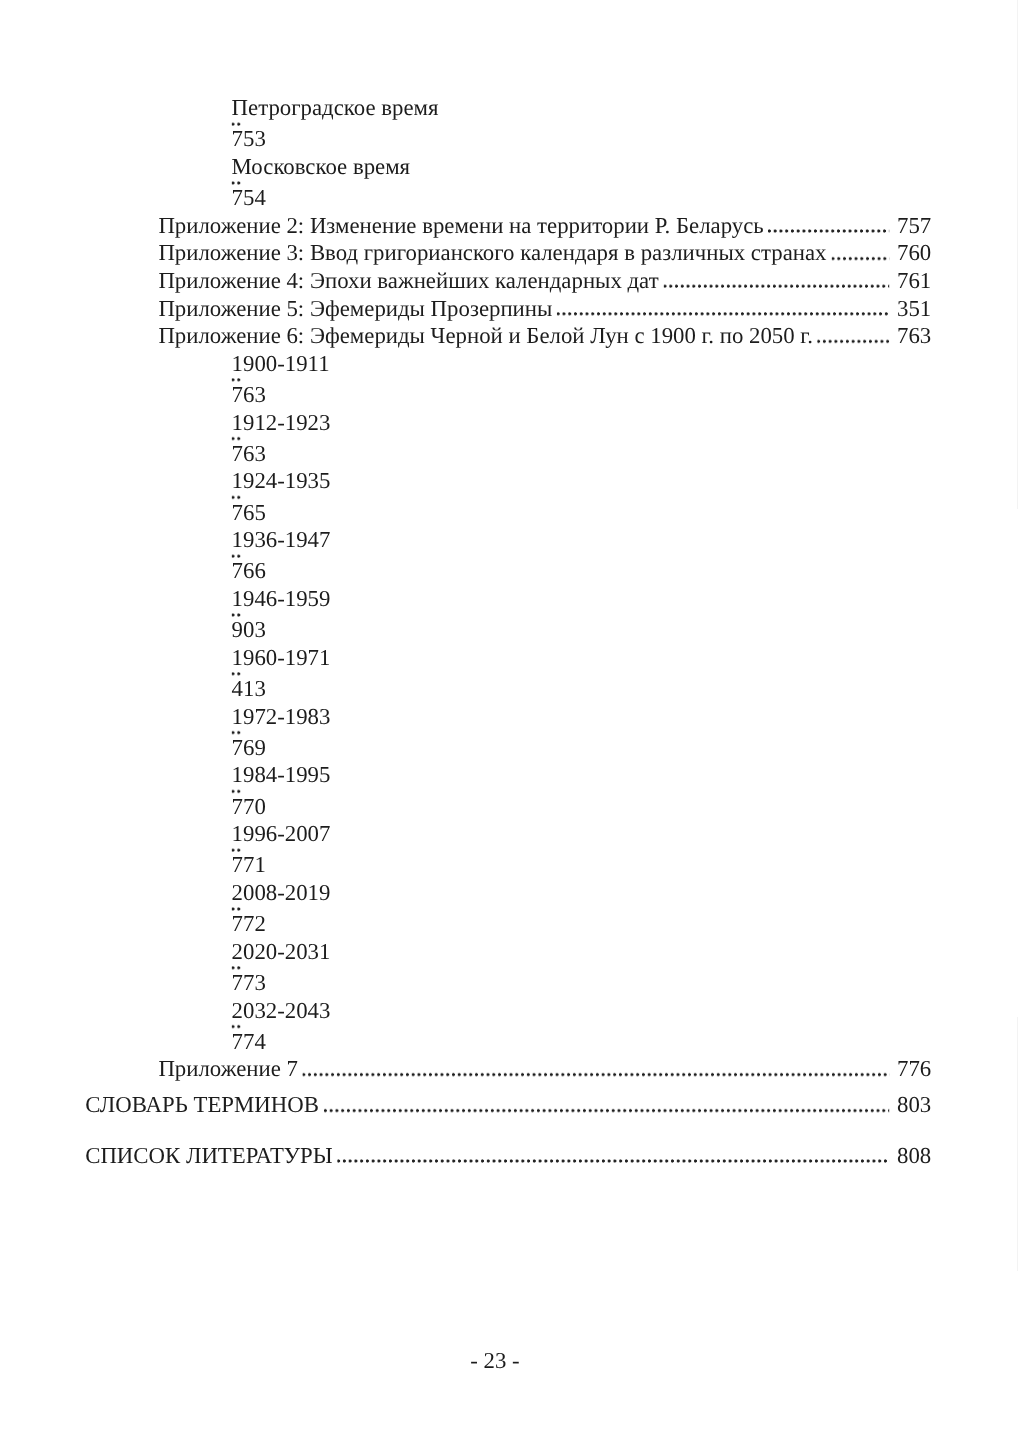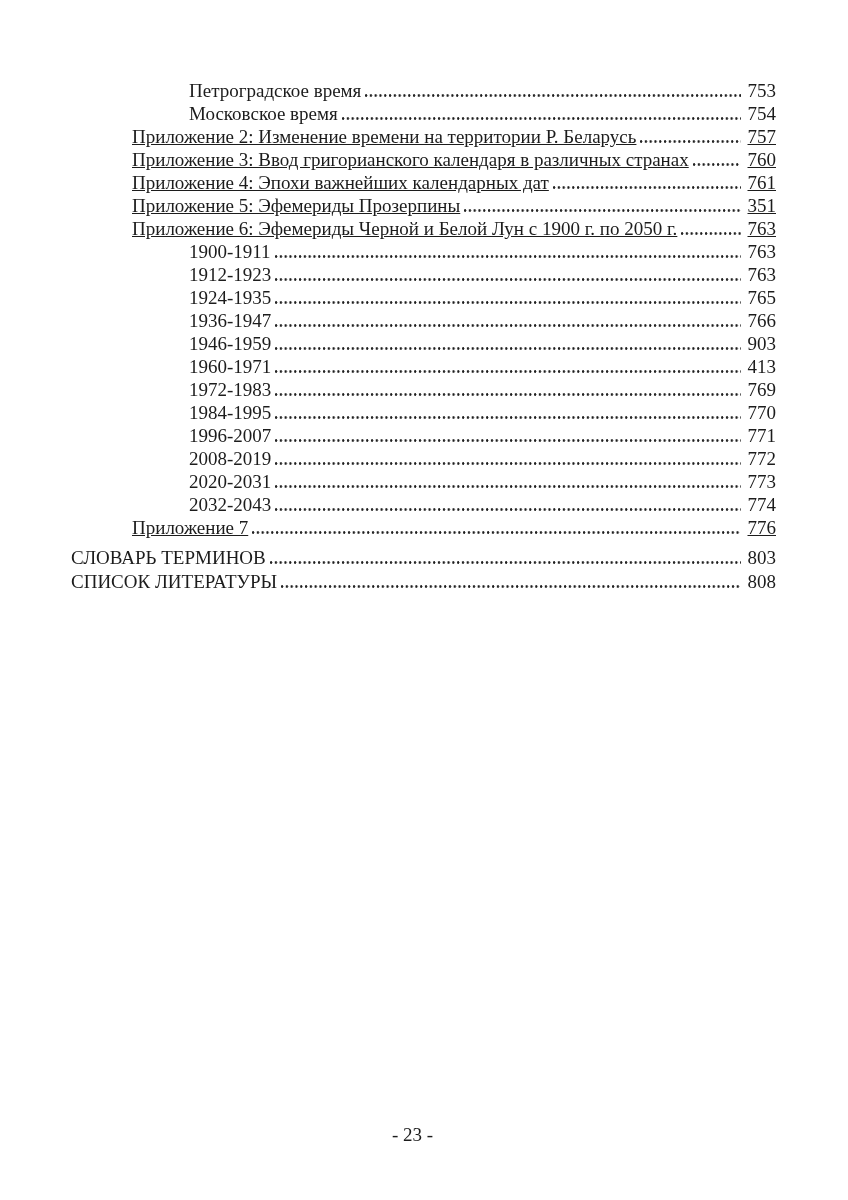"Петроградское время" .toc-row.level2 { flex-direction: none -> column }
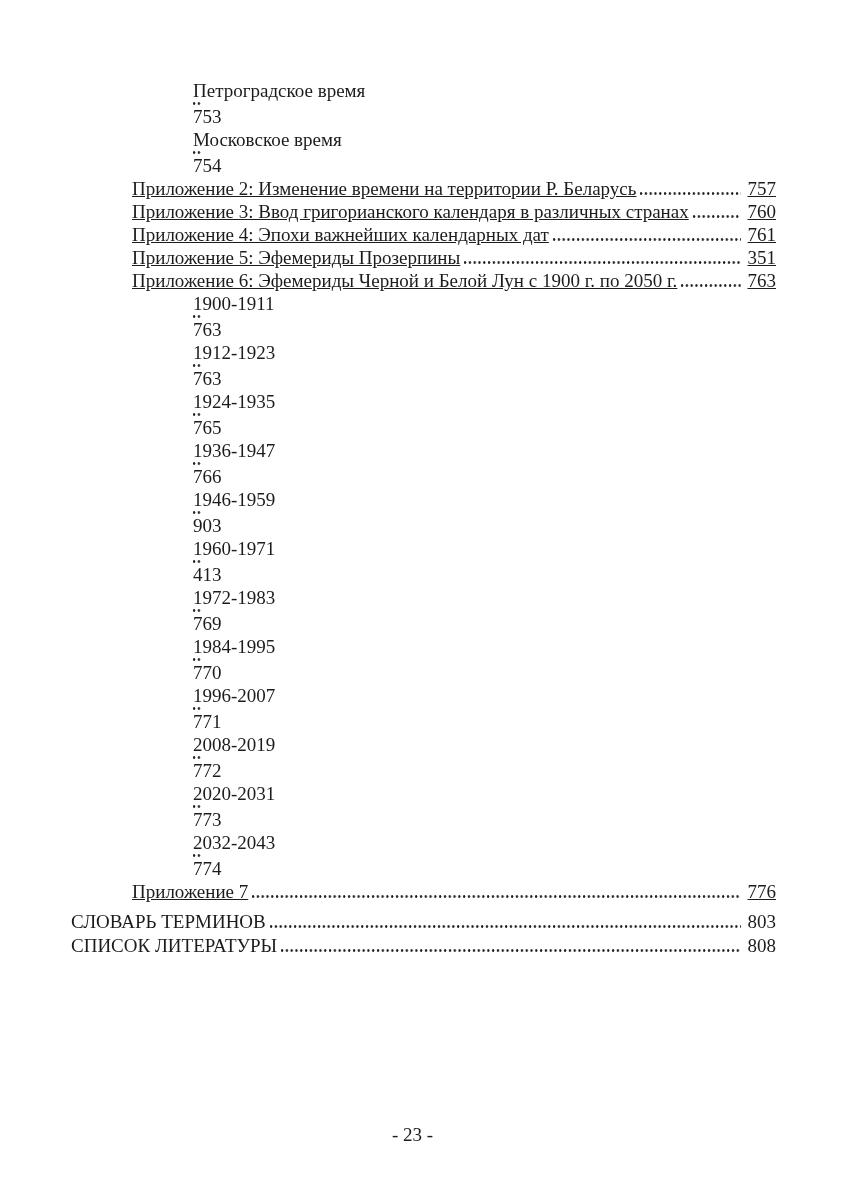"Приложение 2: Изменение времени на" .toc-row.level1 { text-decoration: underline -> none }
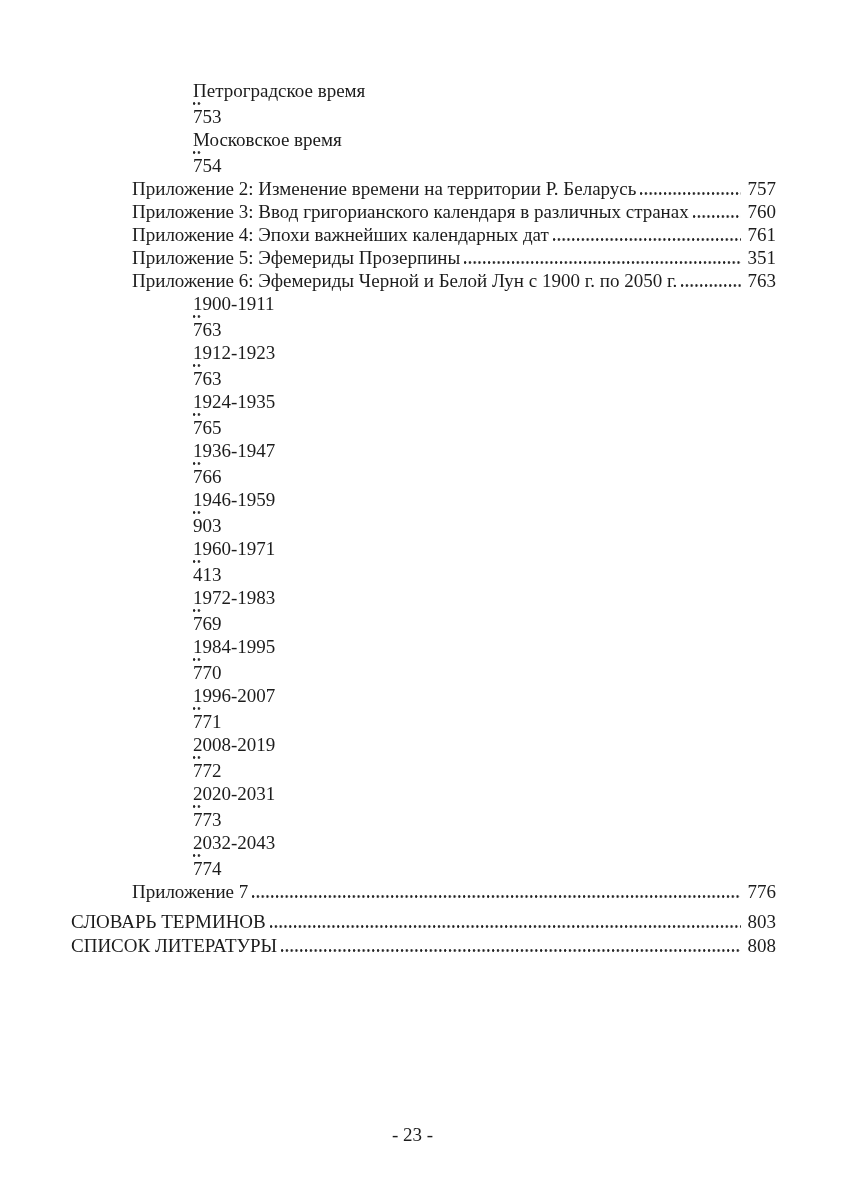"СПИСОК ЛИТЕРАТУРЫ" .toc-row.level0 + .toc-row.level0 { margin-top: 1px -> 19px }
